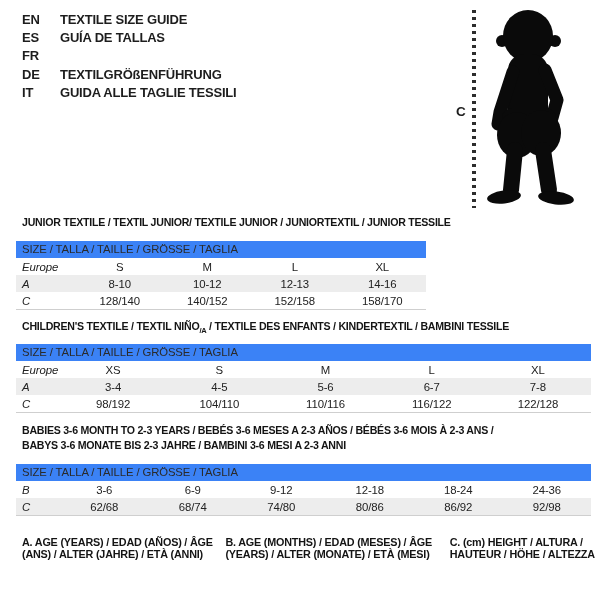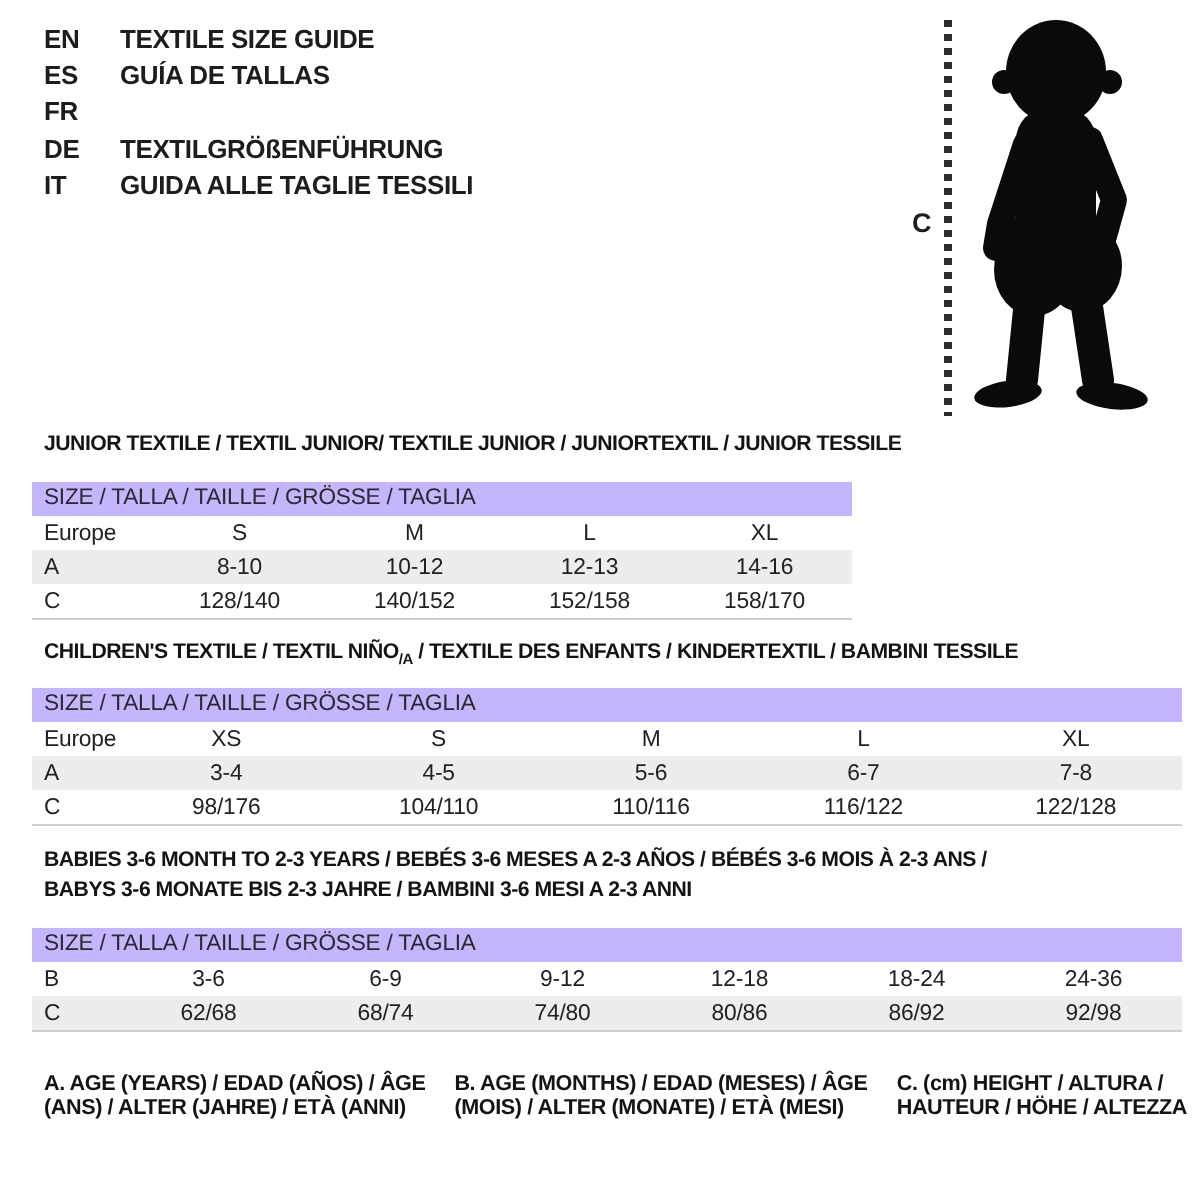"SIZE / TALLA / TAILLE" .bar { background: #c4b5fd -> #3b82f6 }
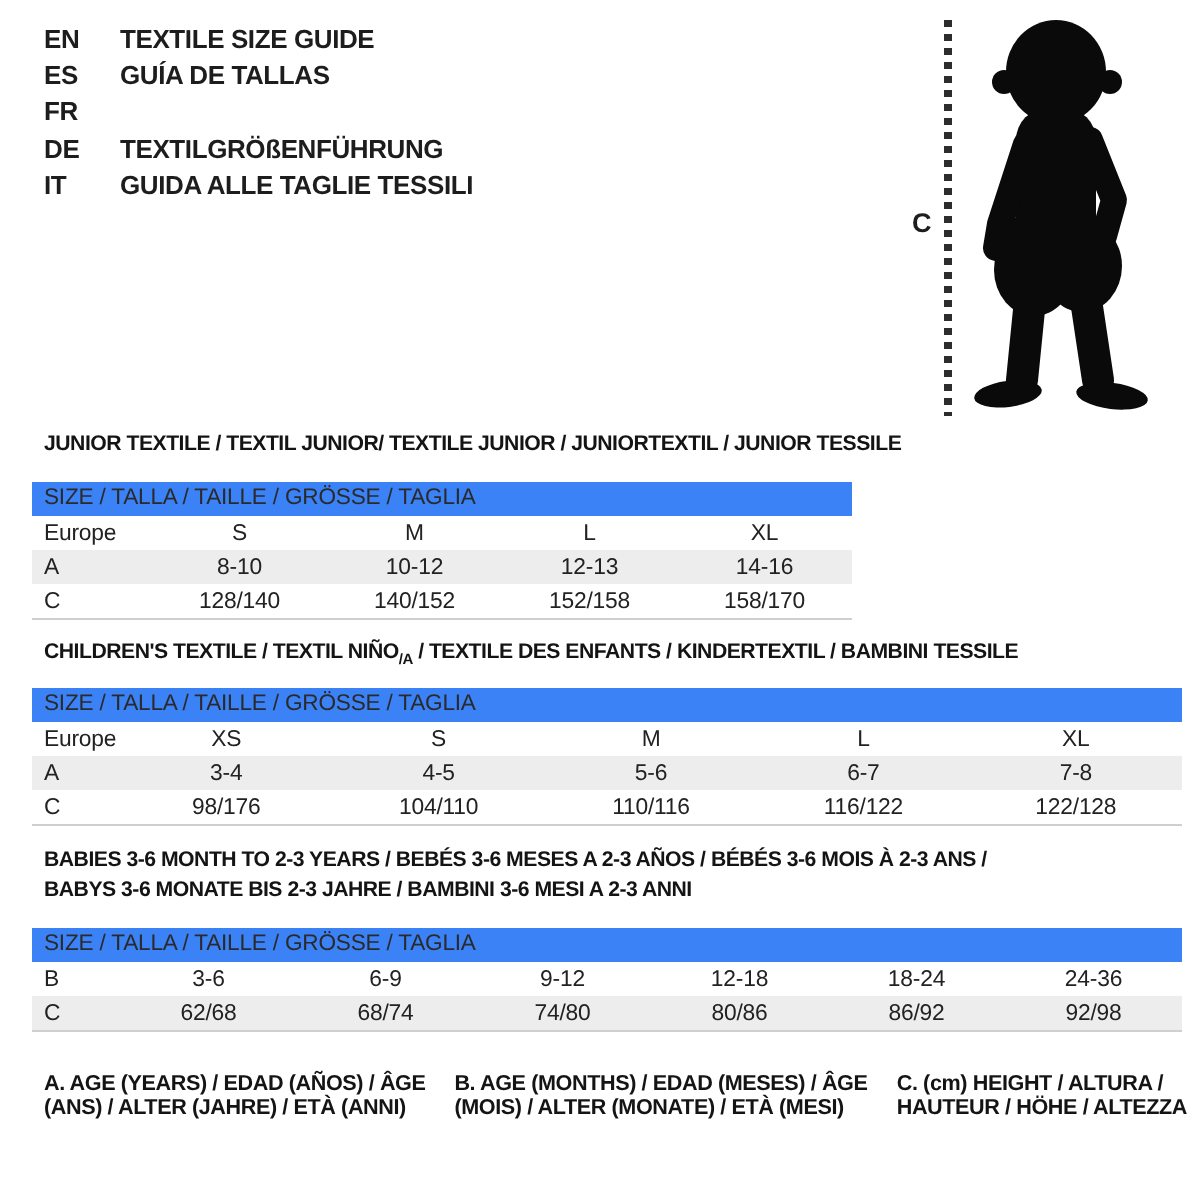"Europe" .trow .lbl { font-style: none -> italic }
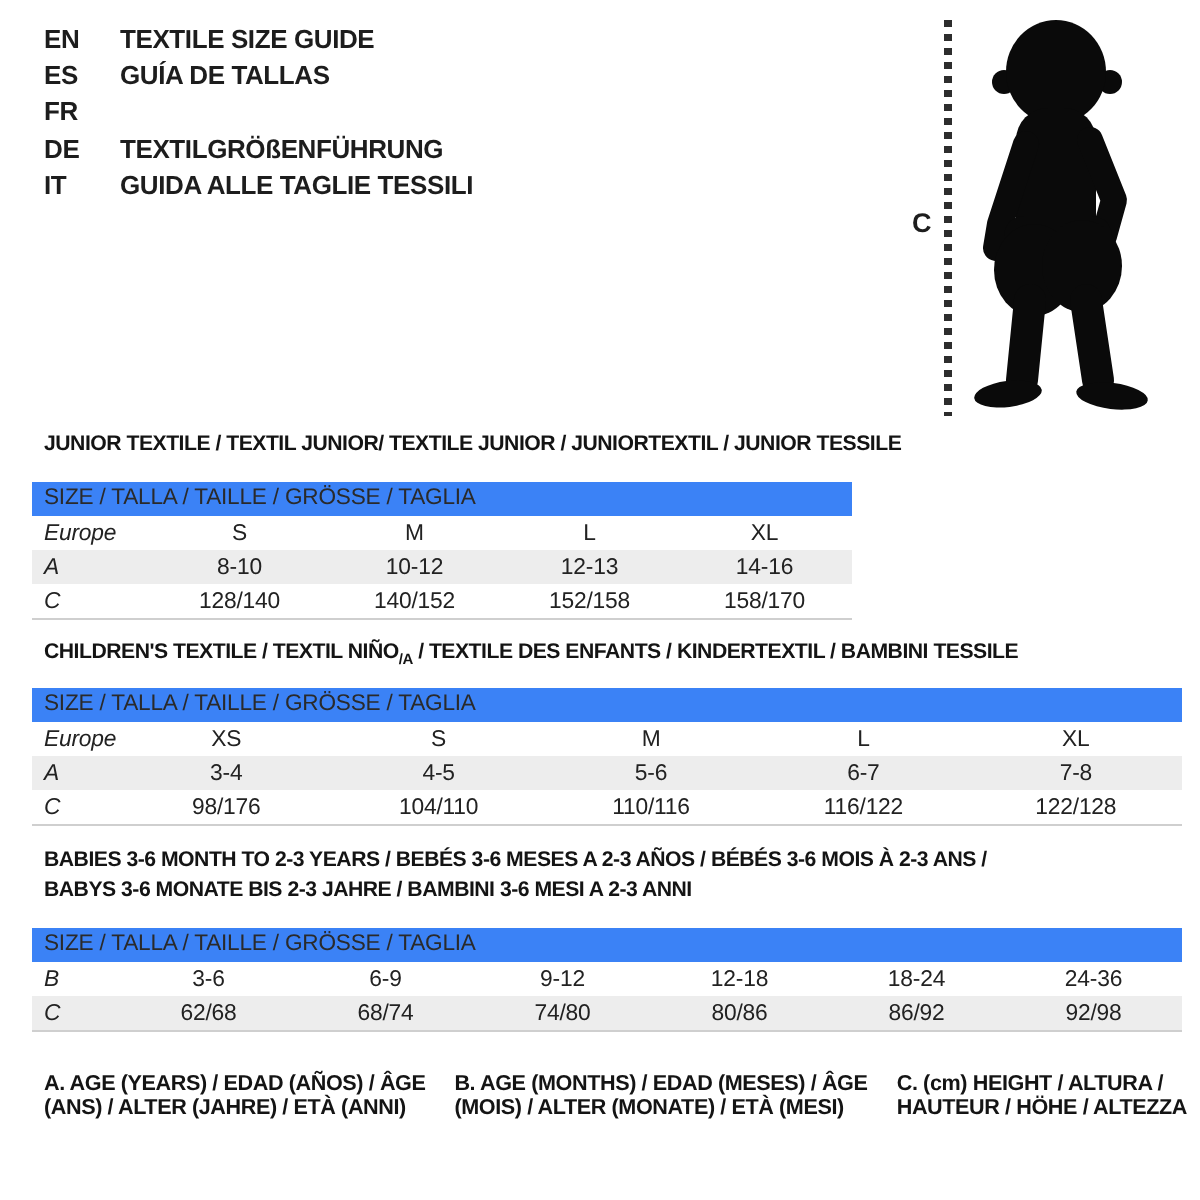"98/176" div.cell { text: 98/176 -> 98/192 }
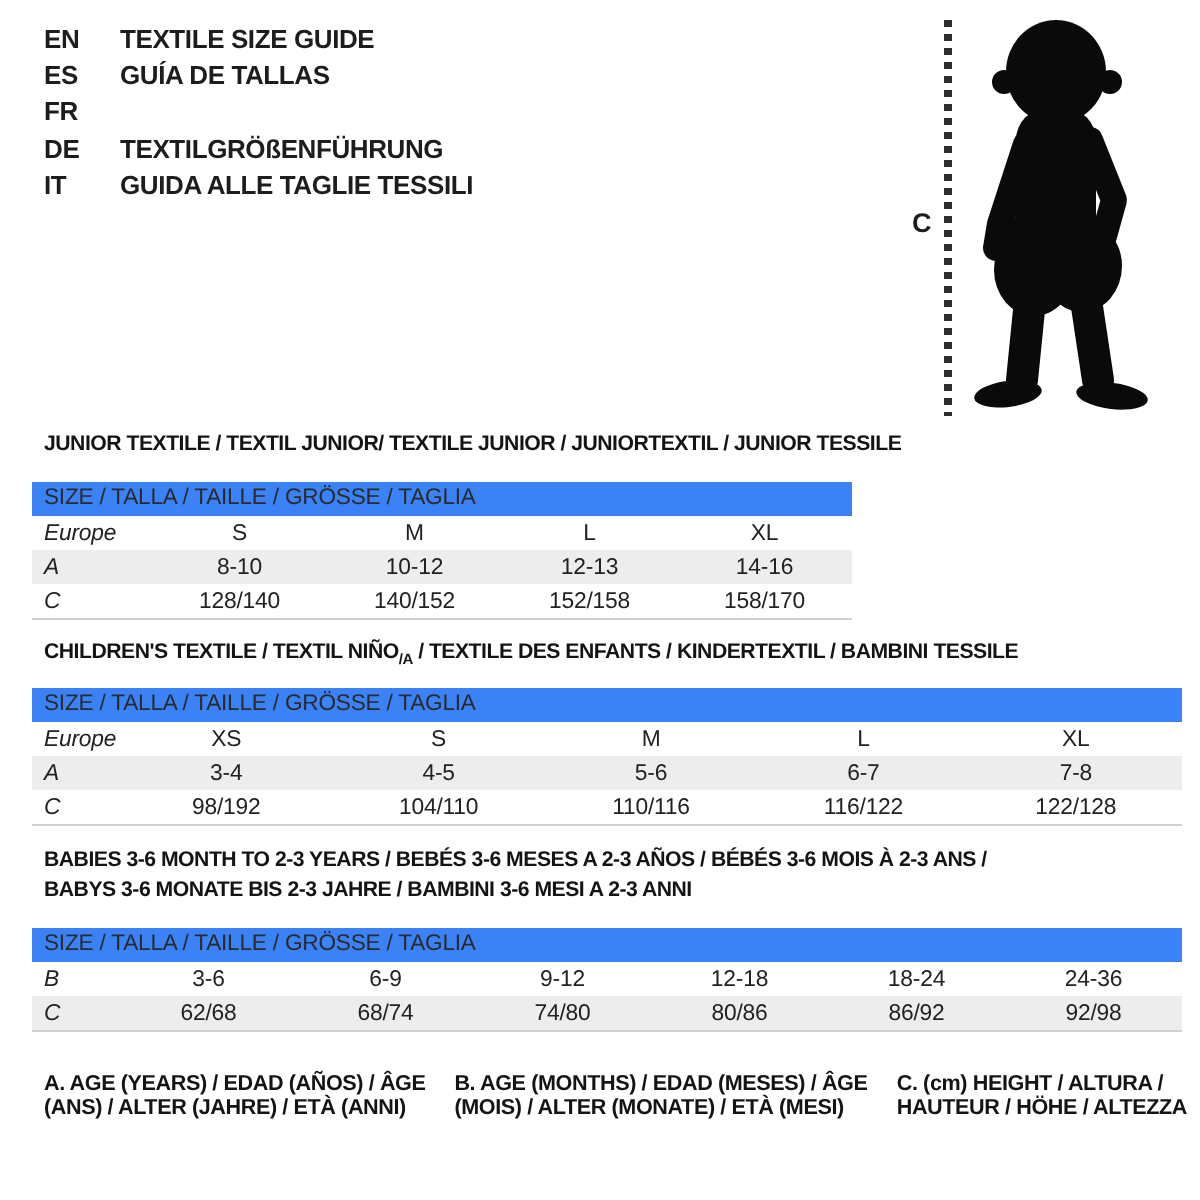"B. AGE (MONTHS) / EDAD" div.footnote { text: MOIS -> YEARS }
